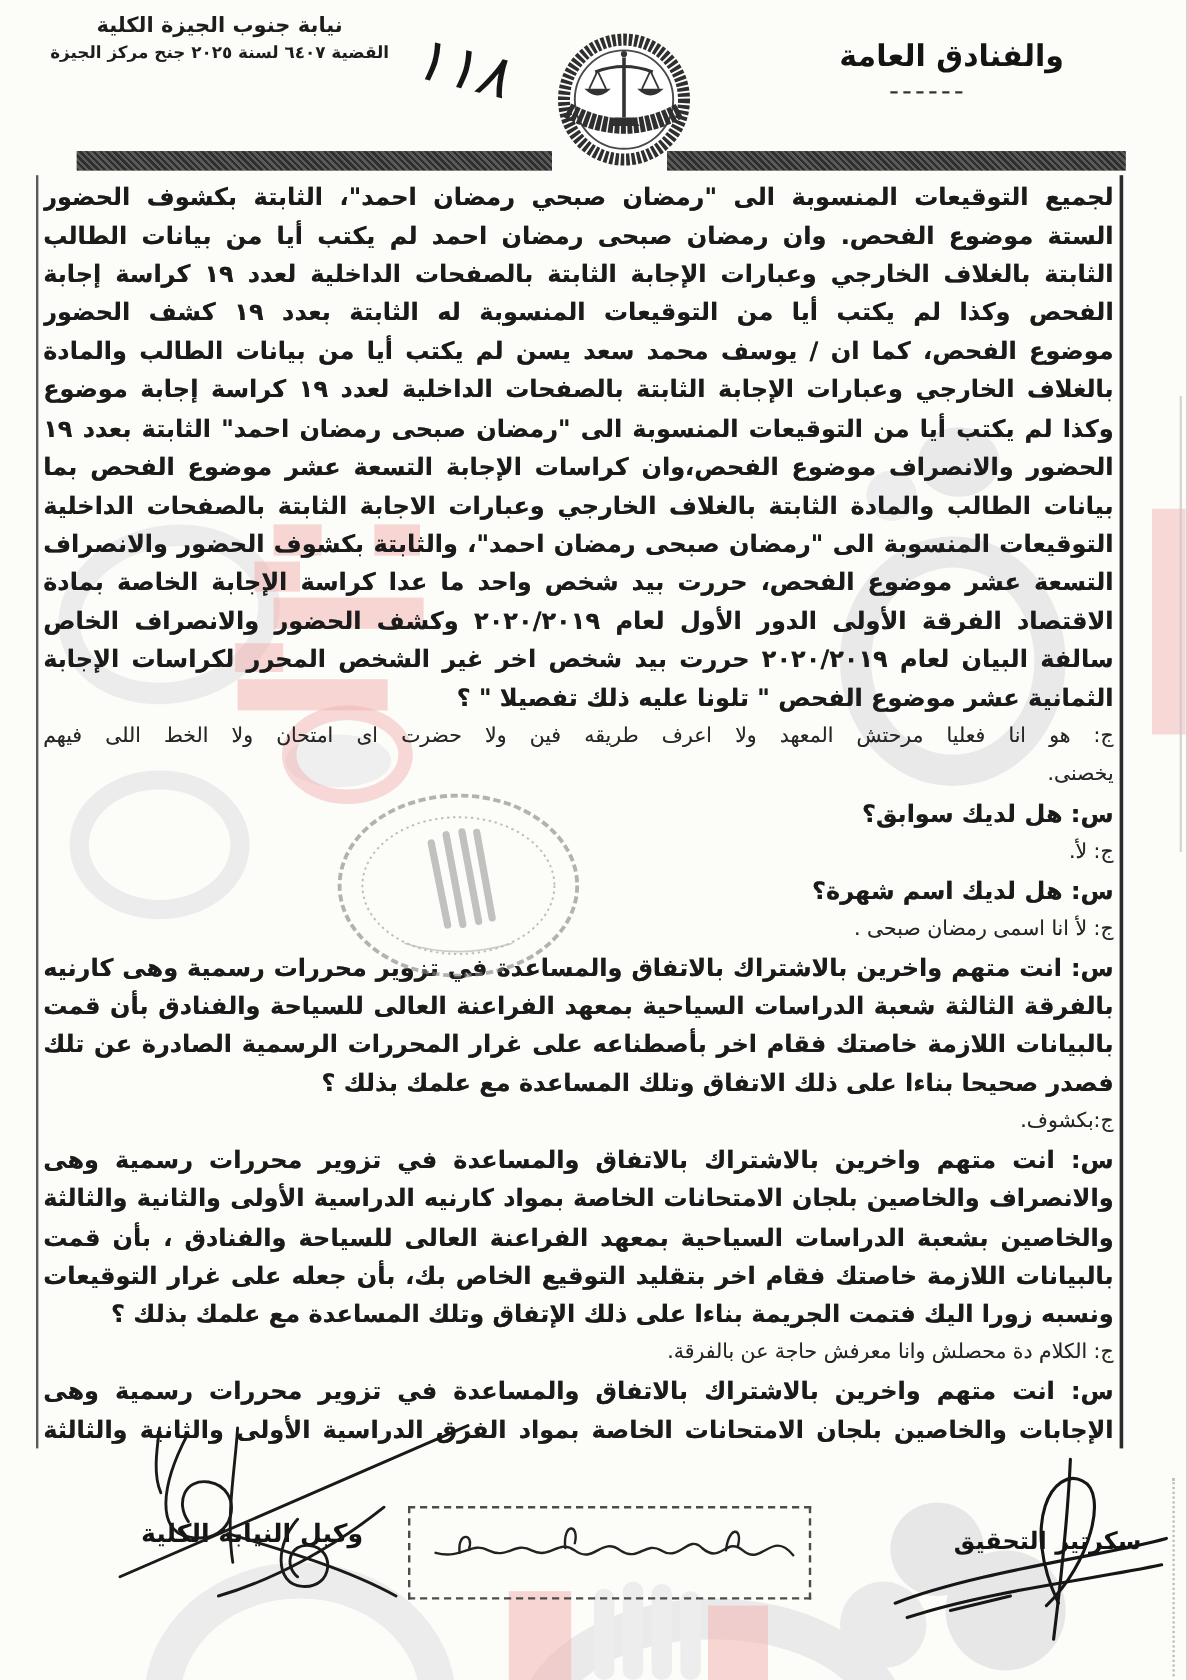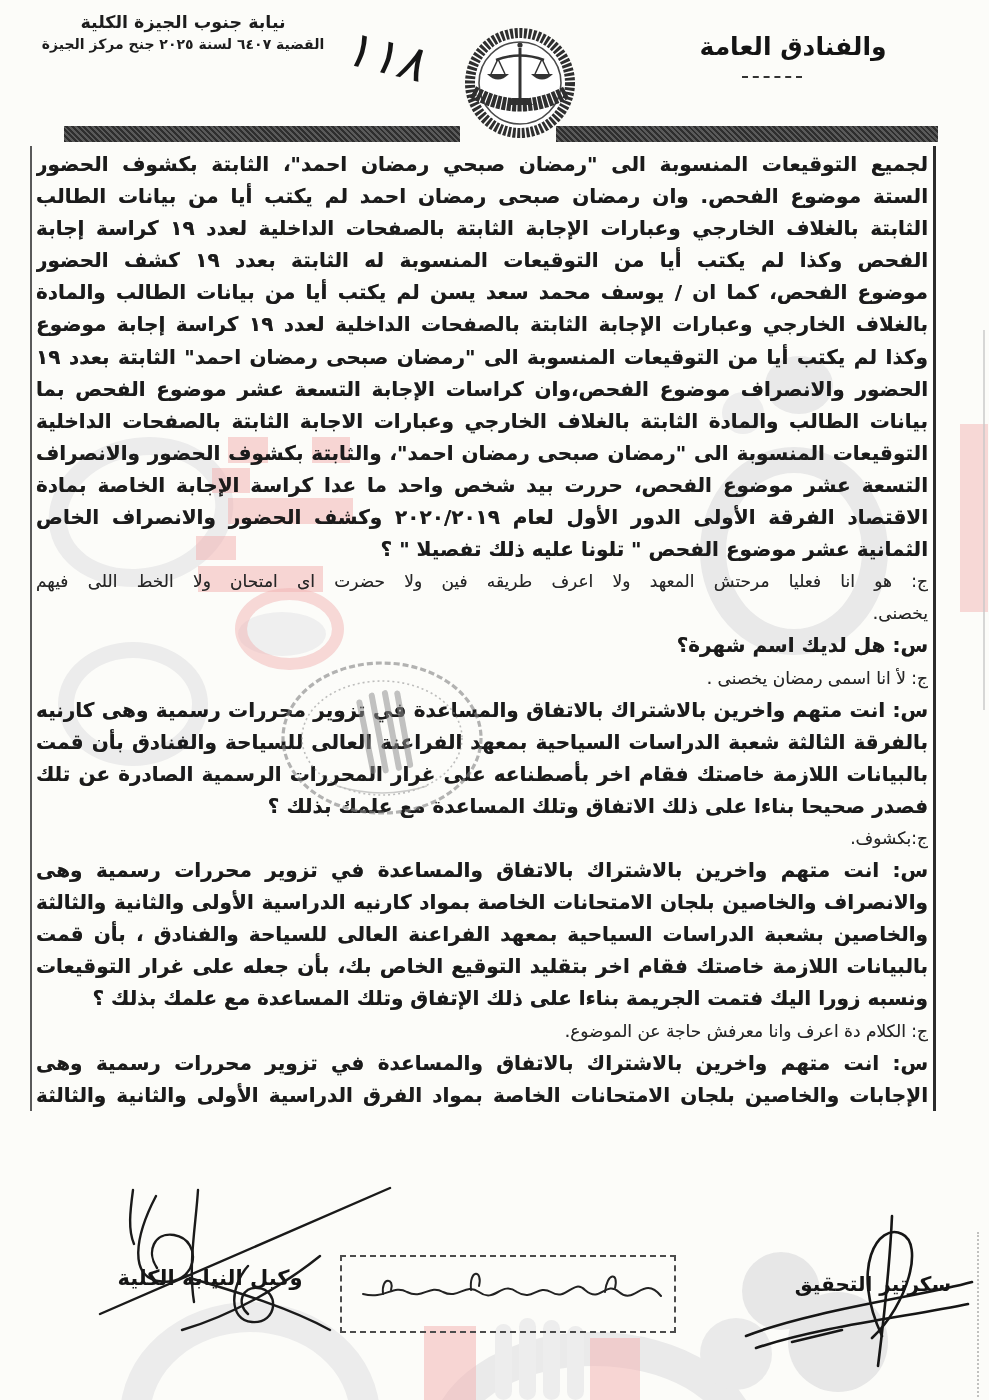"سالفة البيان لعام ٢٠٢٠/٢٠١٩ حررت" div.line { html: none -> <div>سالفة البيان لعام ٢٠٢٠/٢٠١٩ حررت بيد شخص اخر غير الشخص المحرر لكراسات الإجابة</div> }
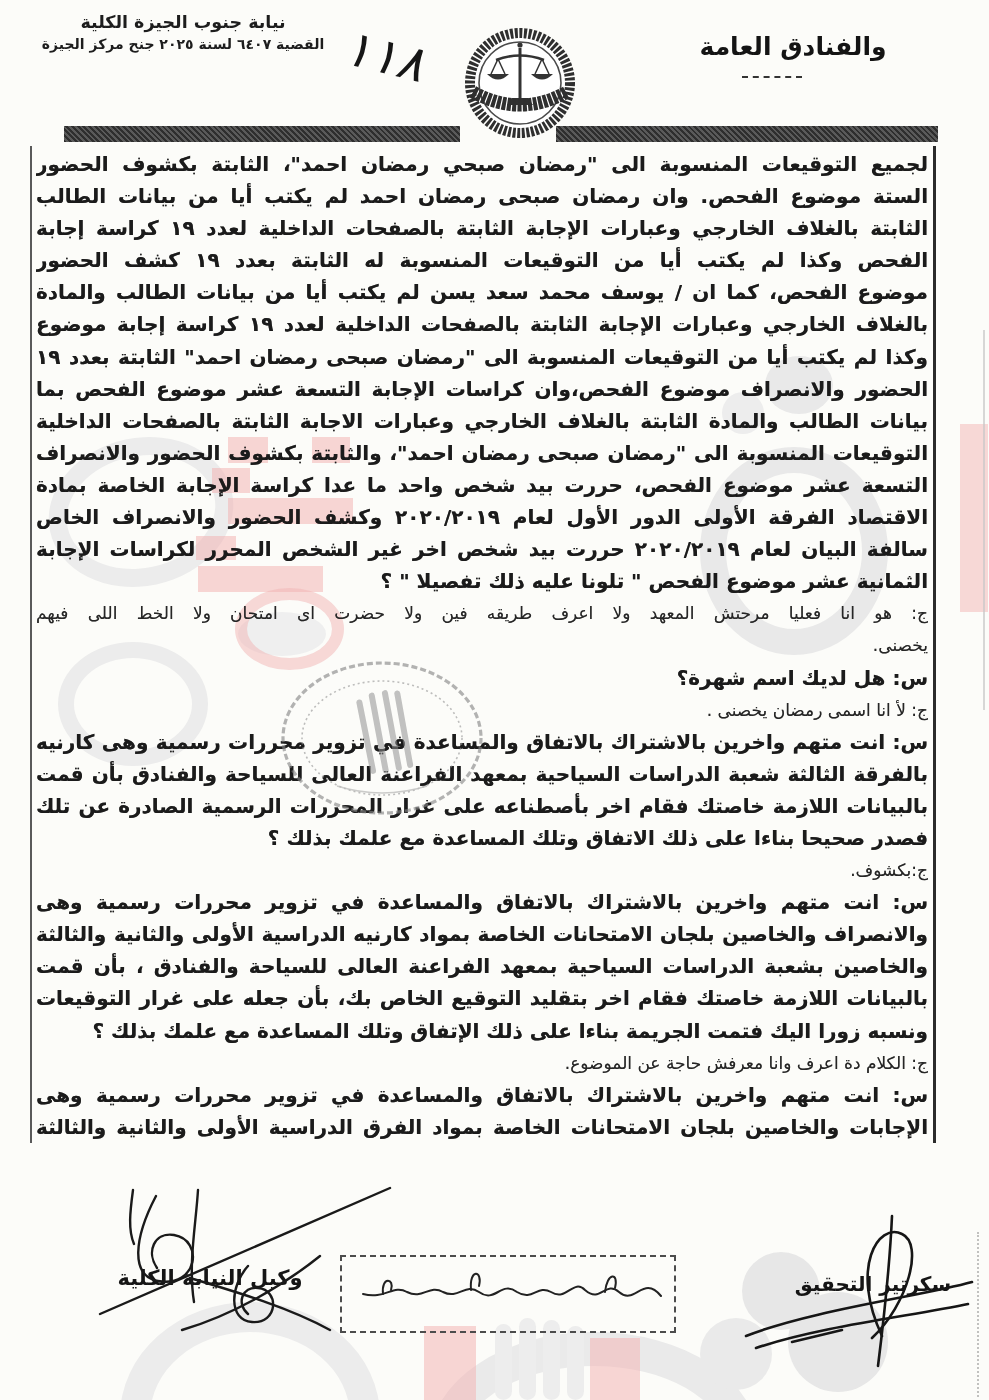"س: هل لديك سوابق؟" div.line { html: none -> <div>س: هل لديك سوابق؟</div> }
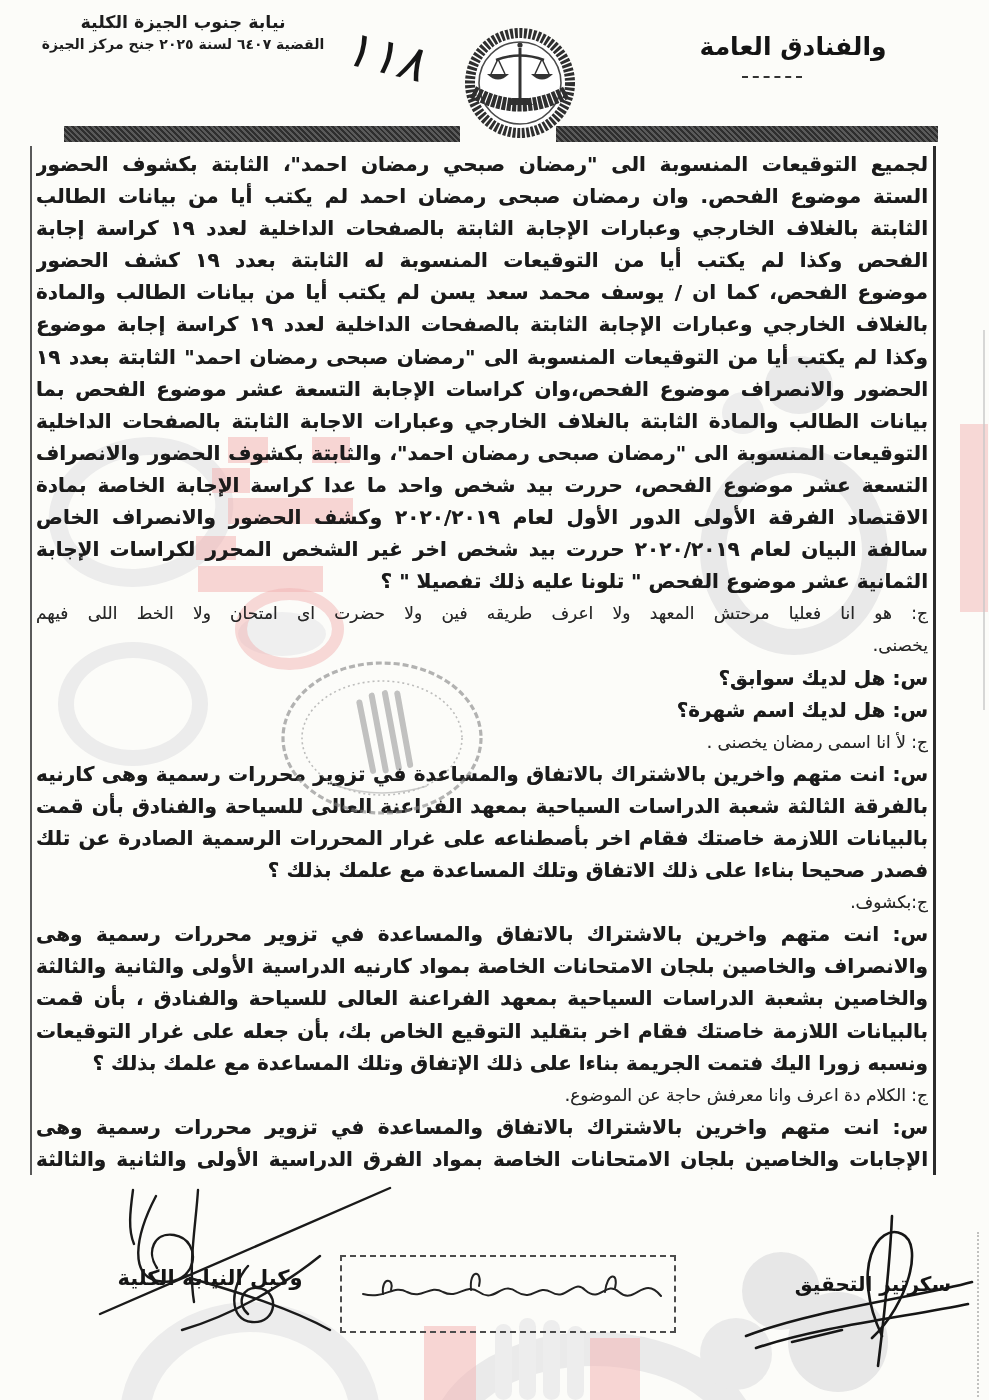"ج: لأ." div.line { html: none -> <div>ج: لأ.</div> }
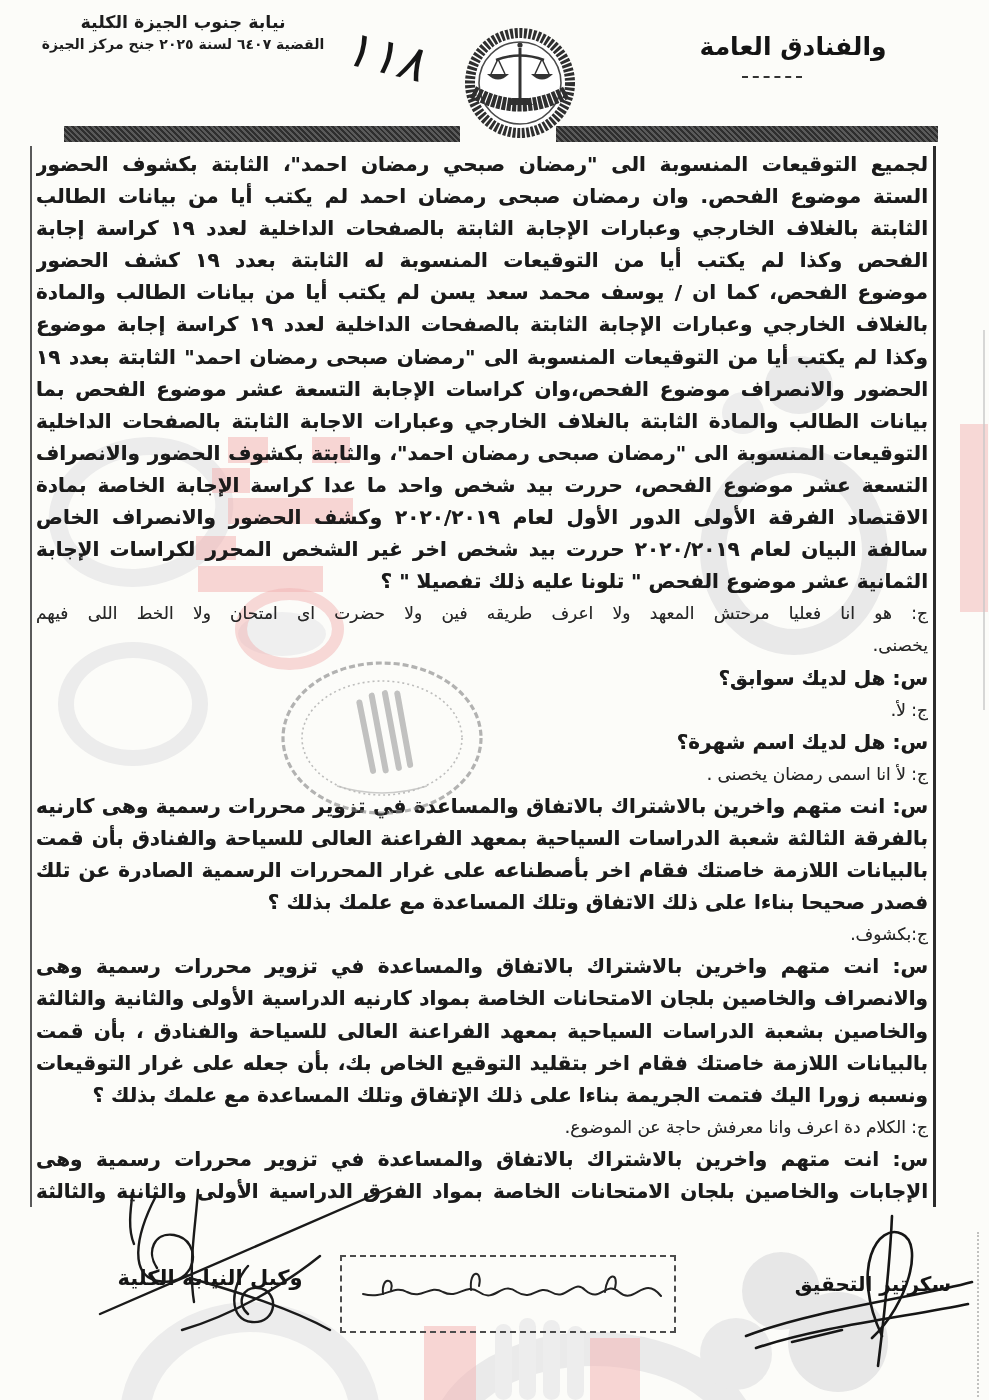"ج: لأ انا اسمى رمضان" div.line { text: يخصنى -> صبحى }
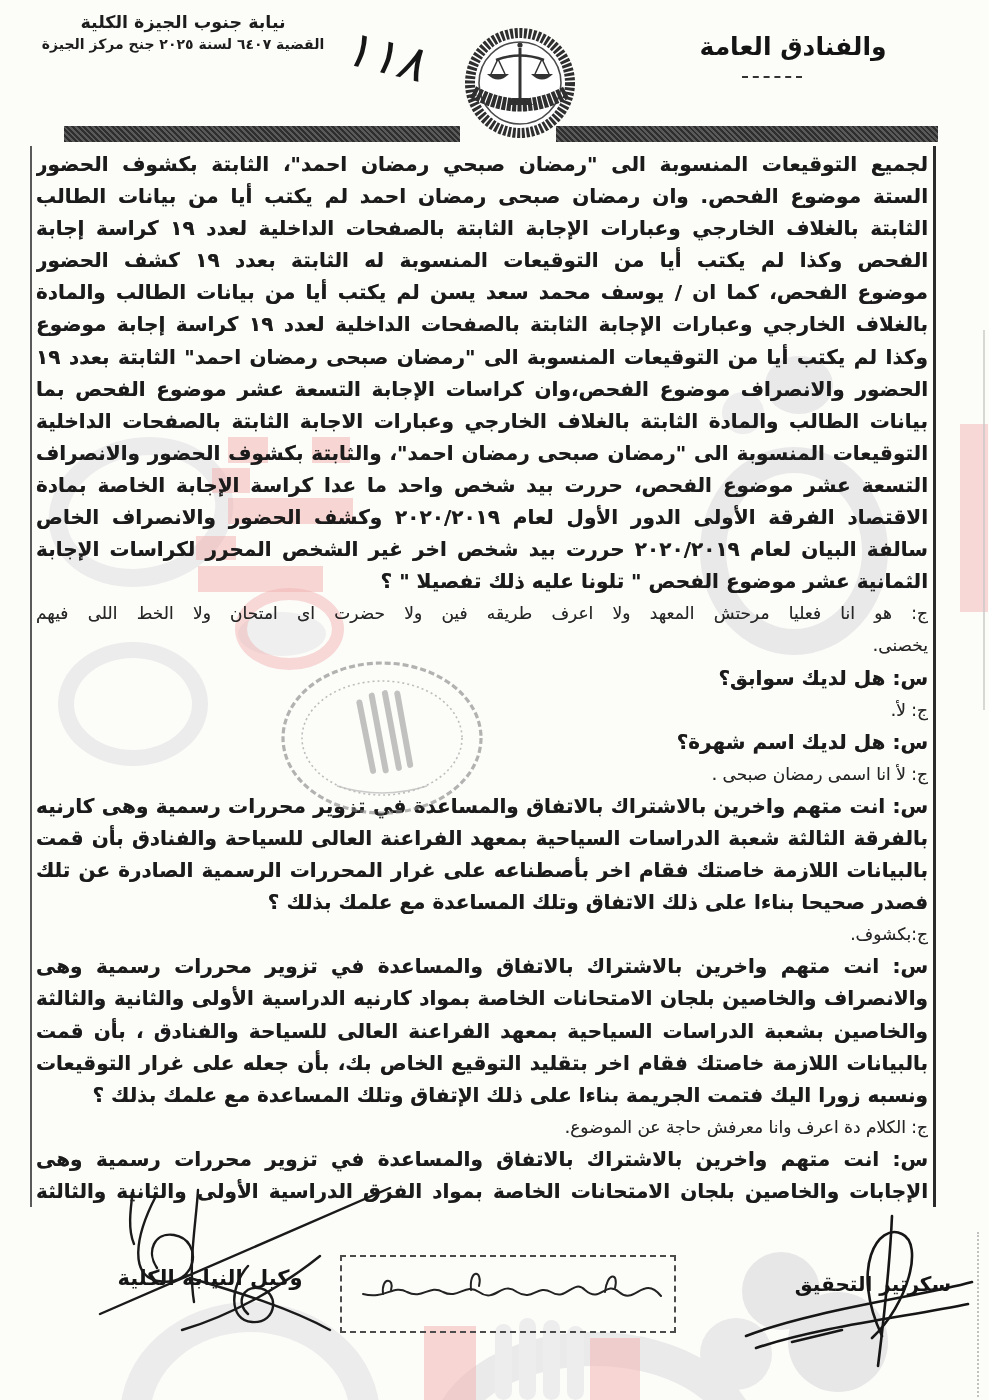"ج: الكلام دة اعرف وانا" div.line { text: اعرف وانا معرفش حاجة عن الموضوع -> محصلش وانا معرفش حاجة عن بالفرقة }
